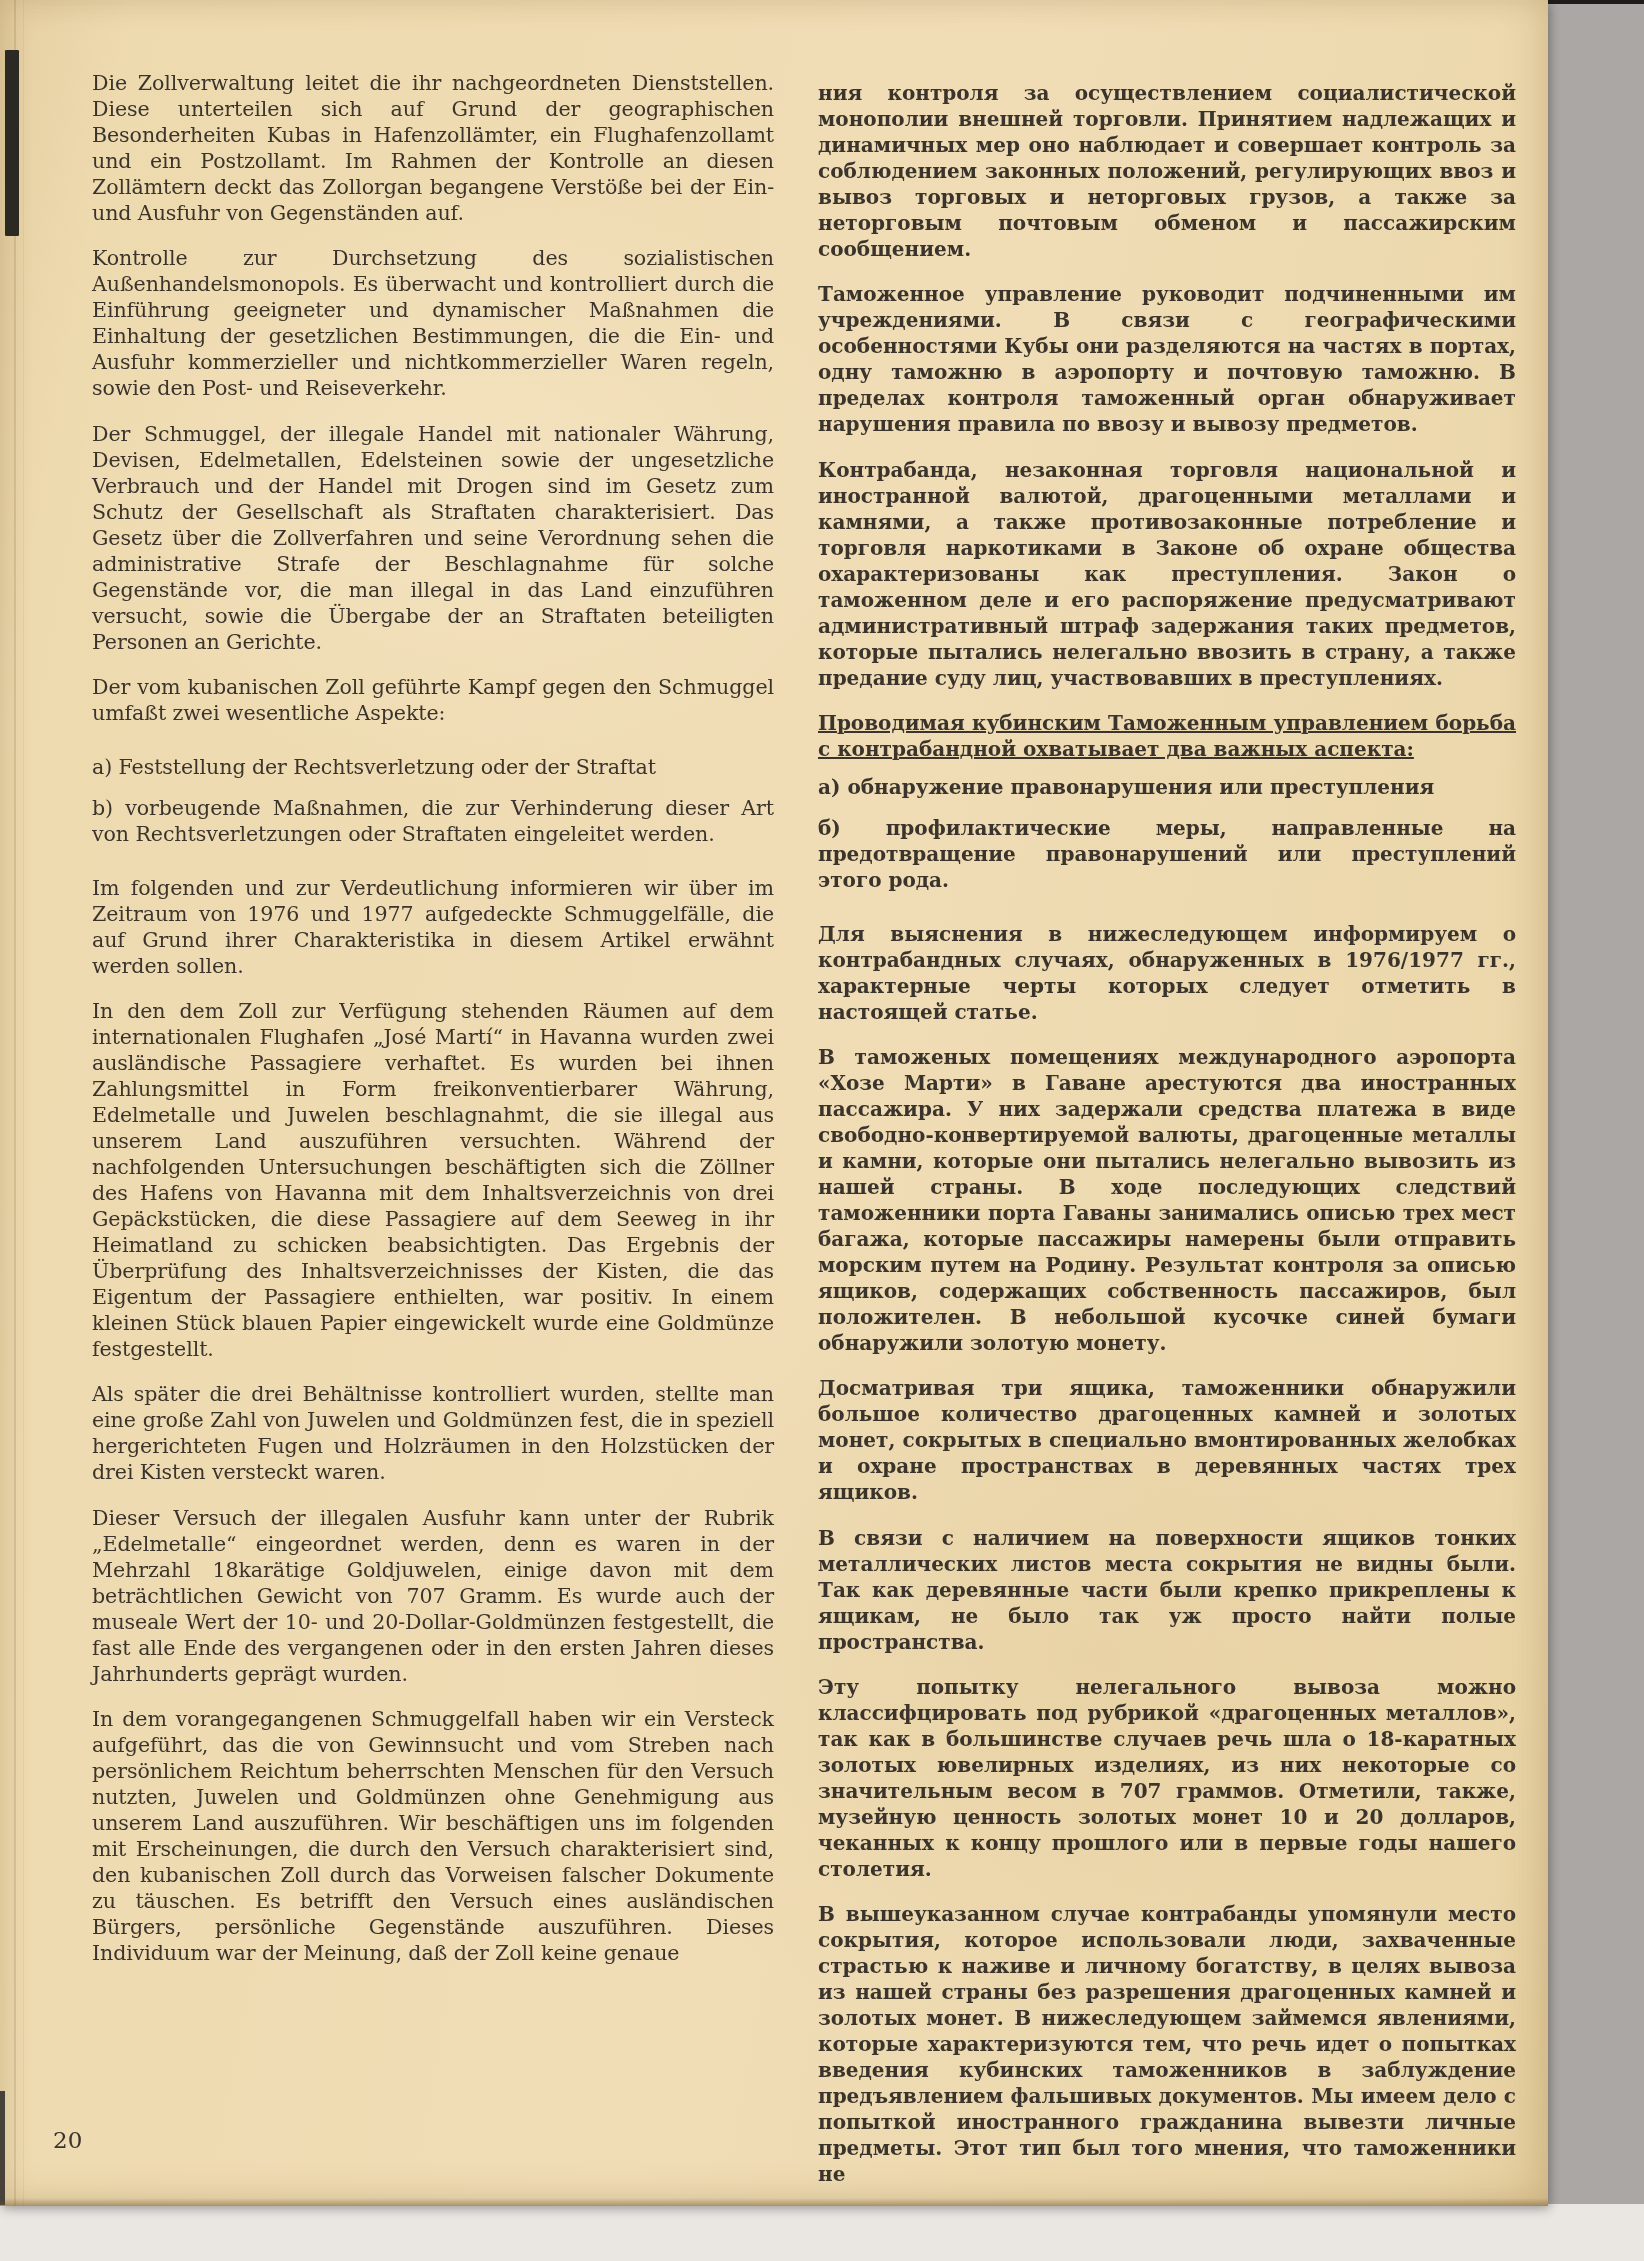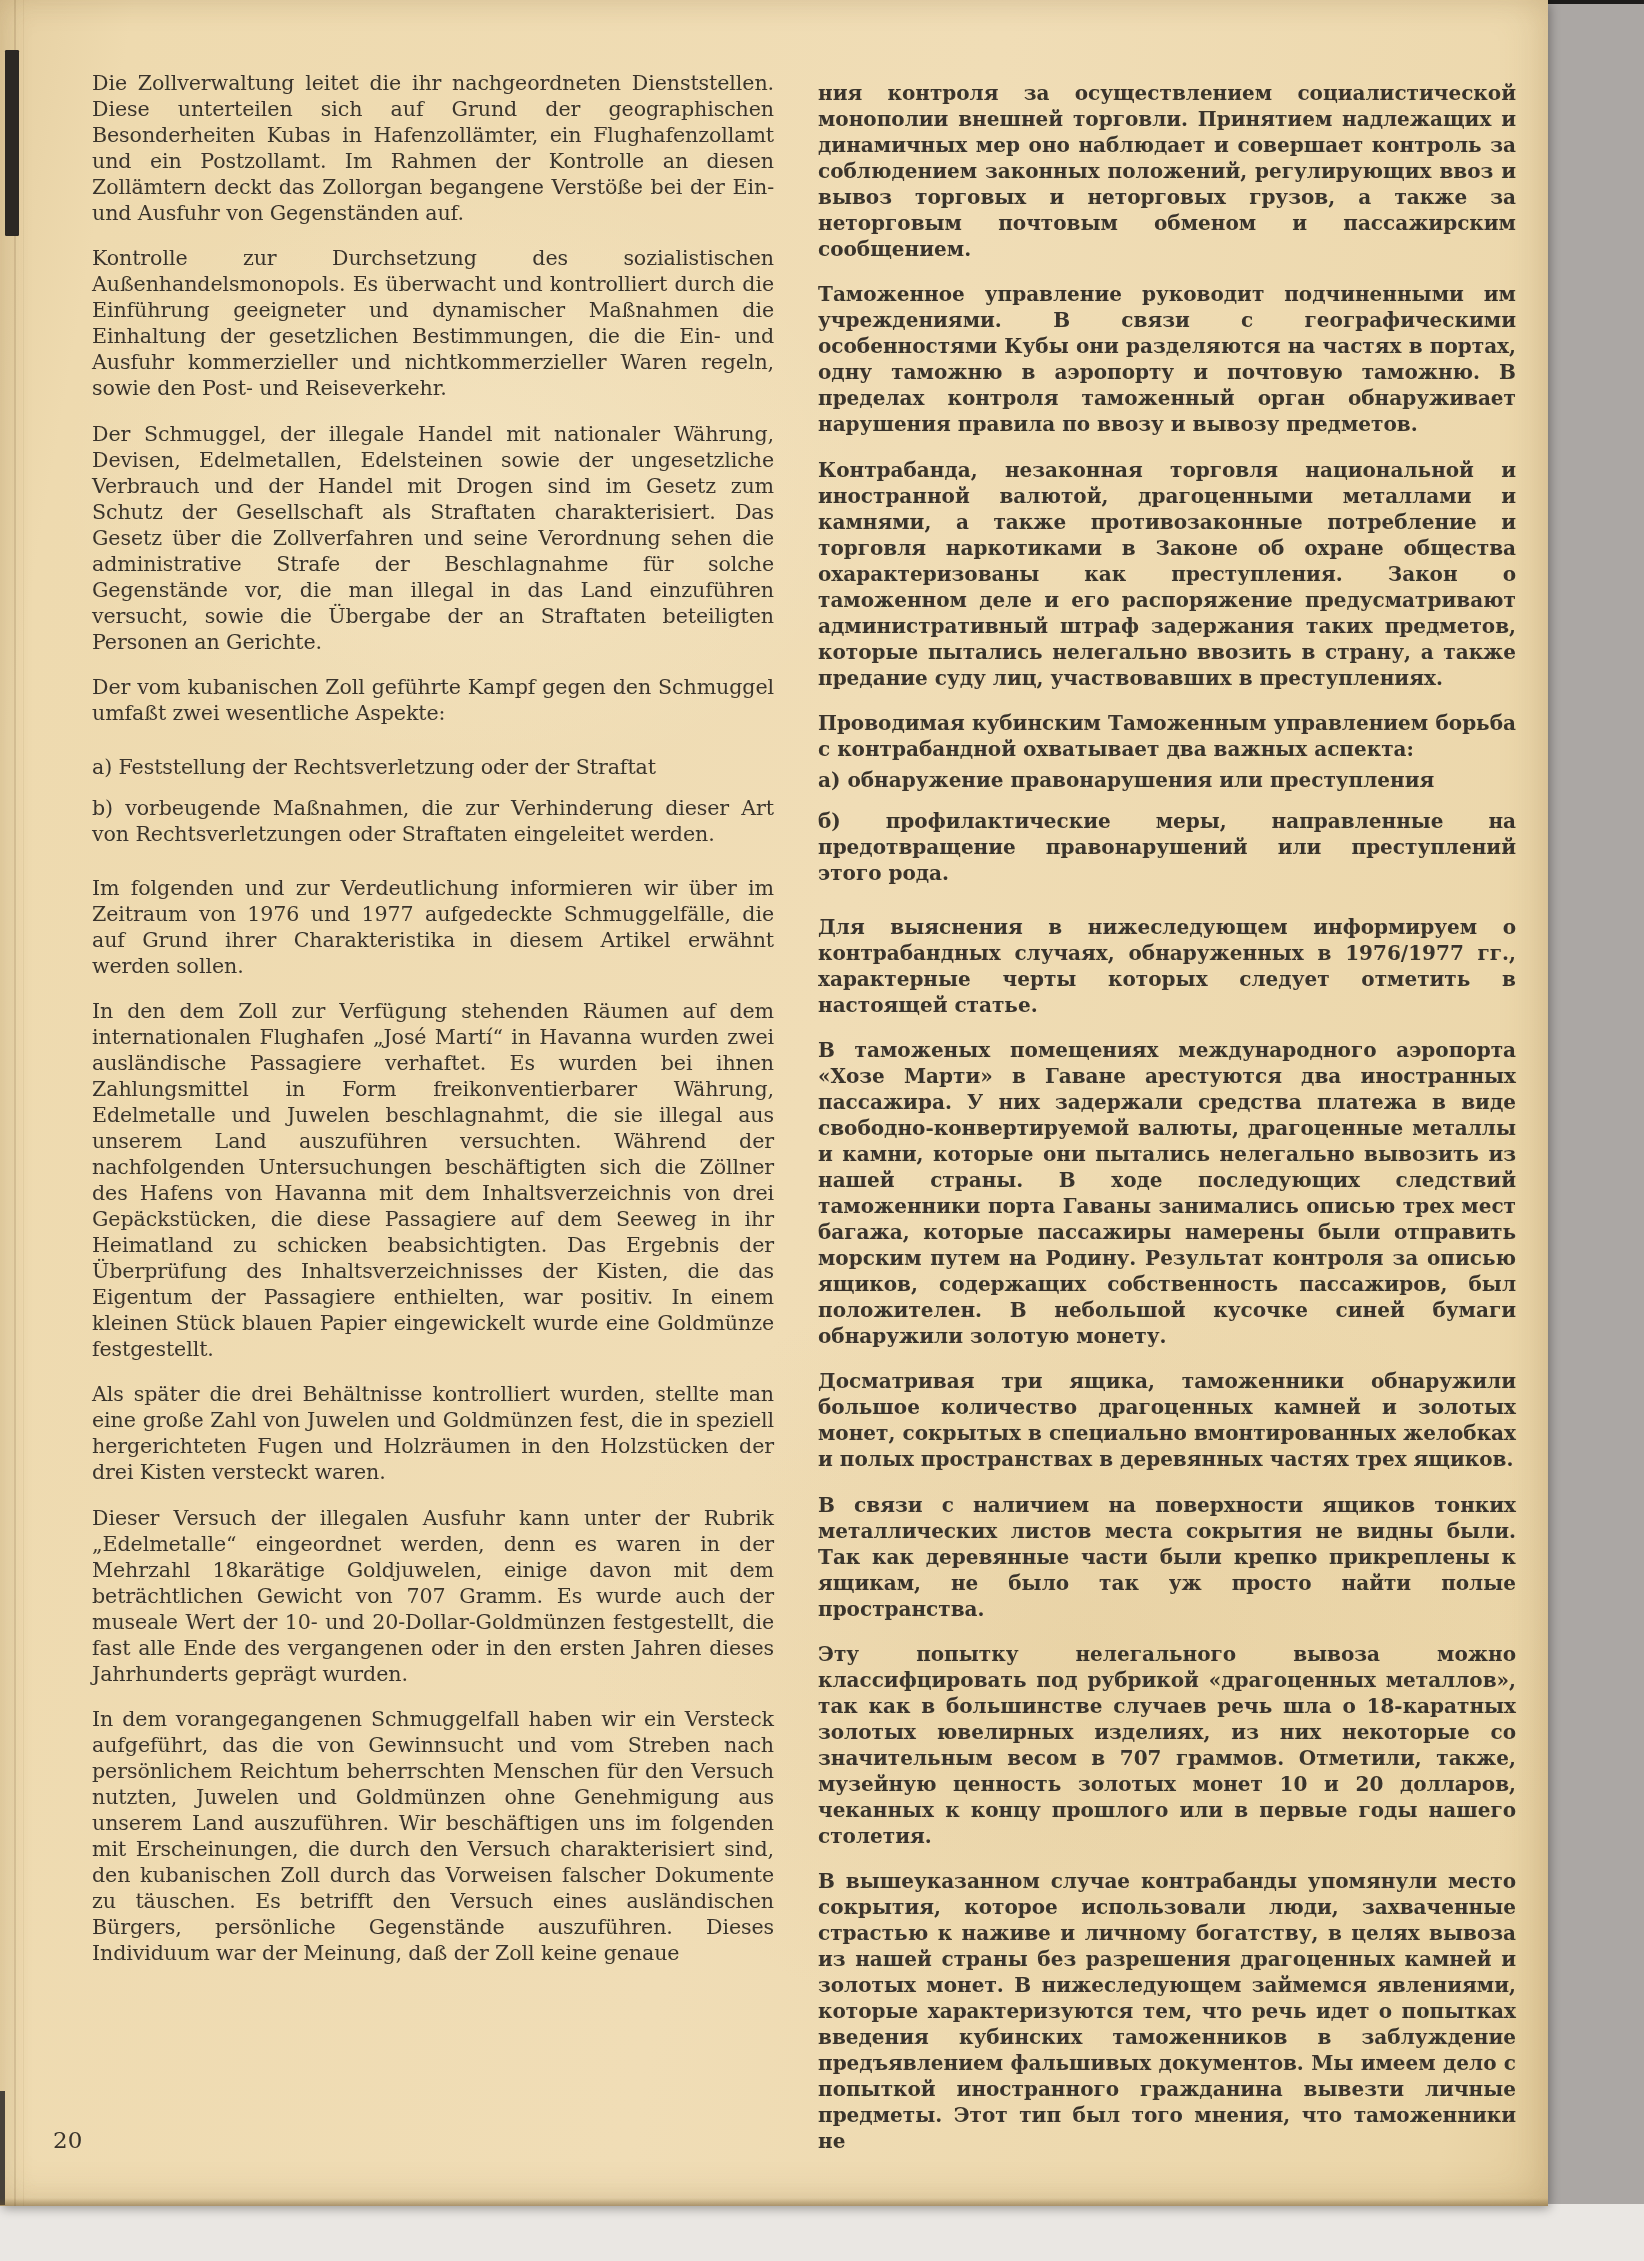"Проводимая кубинским Таможенным" .gap-none { margin-bottom: 5px -> 12px; text-decoration: none -> underline }
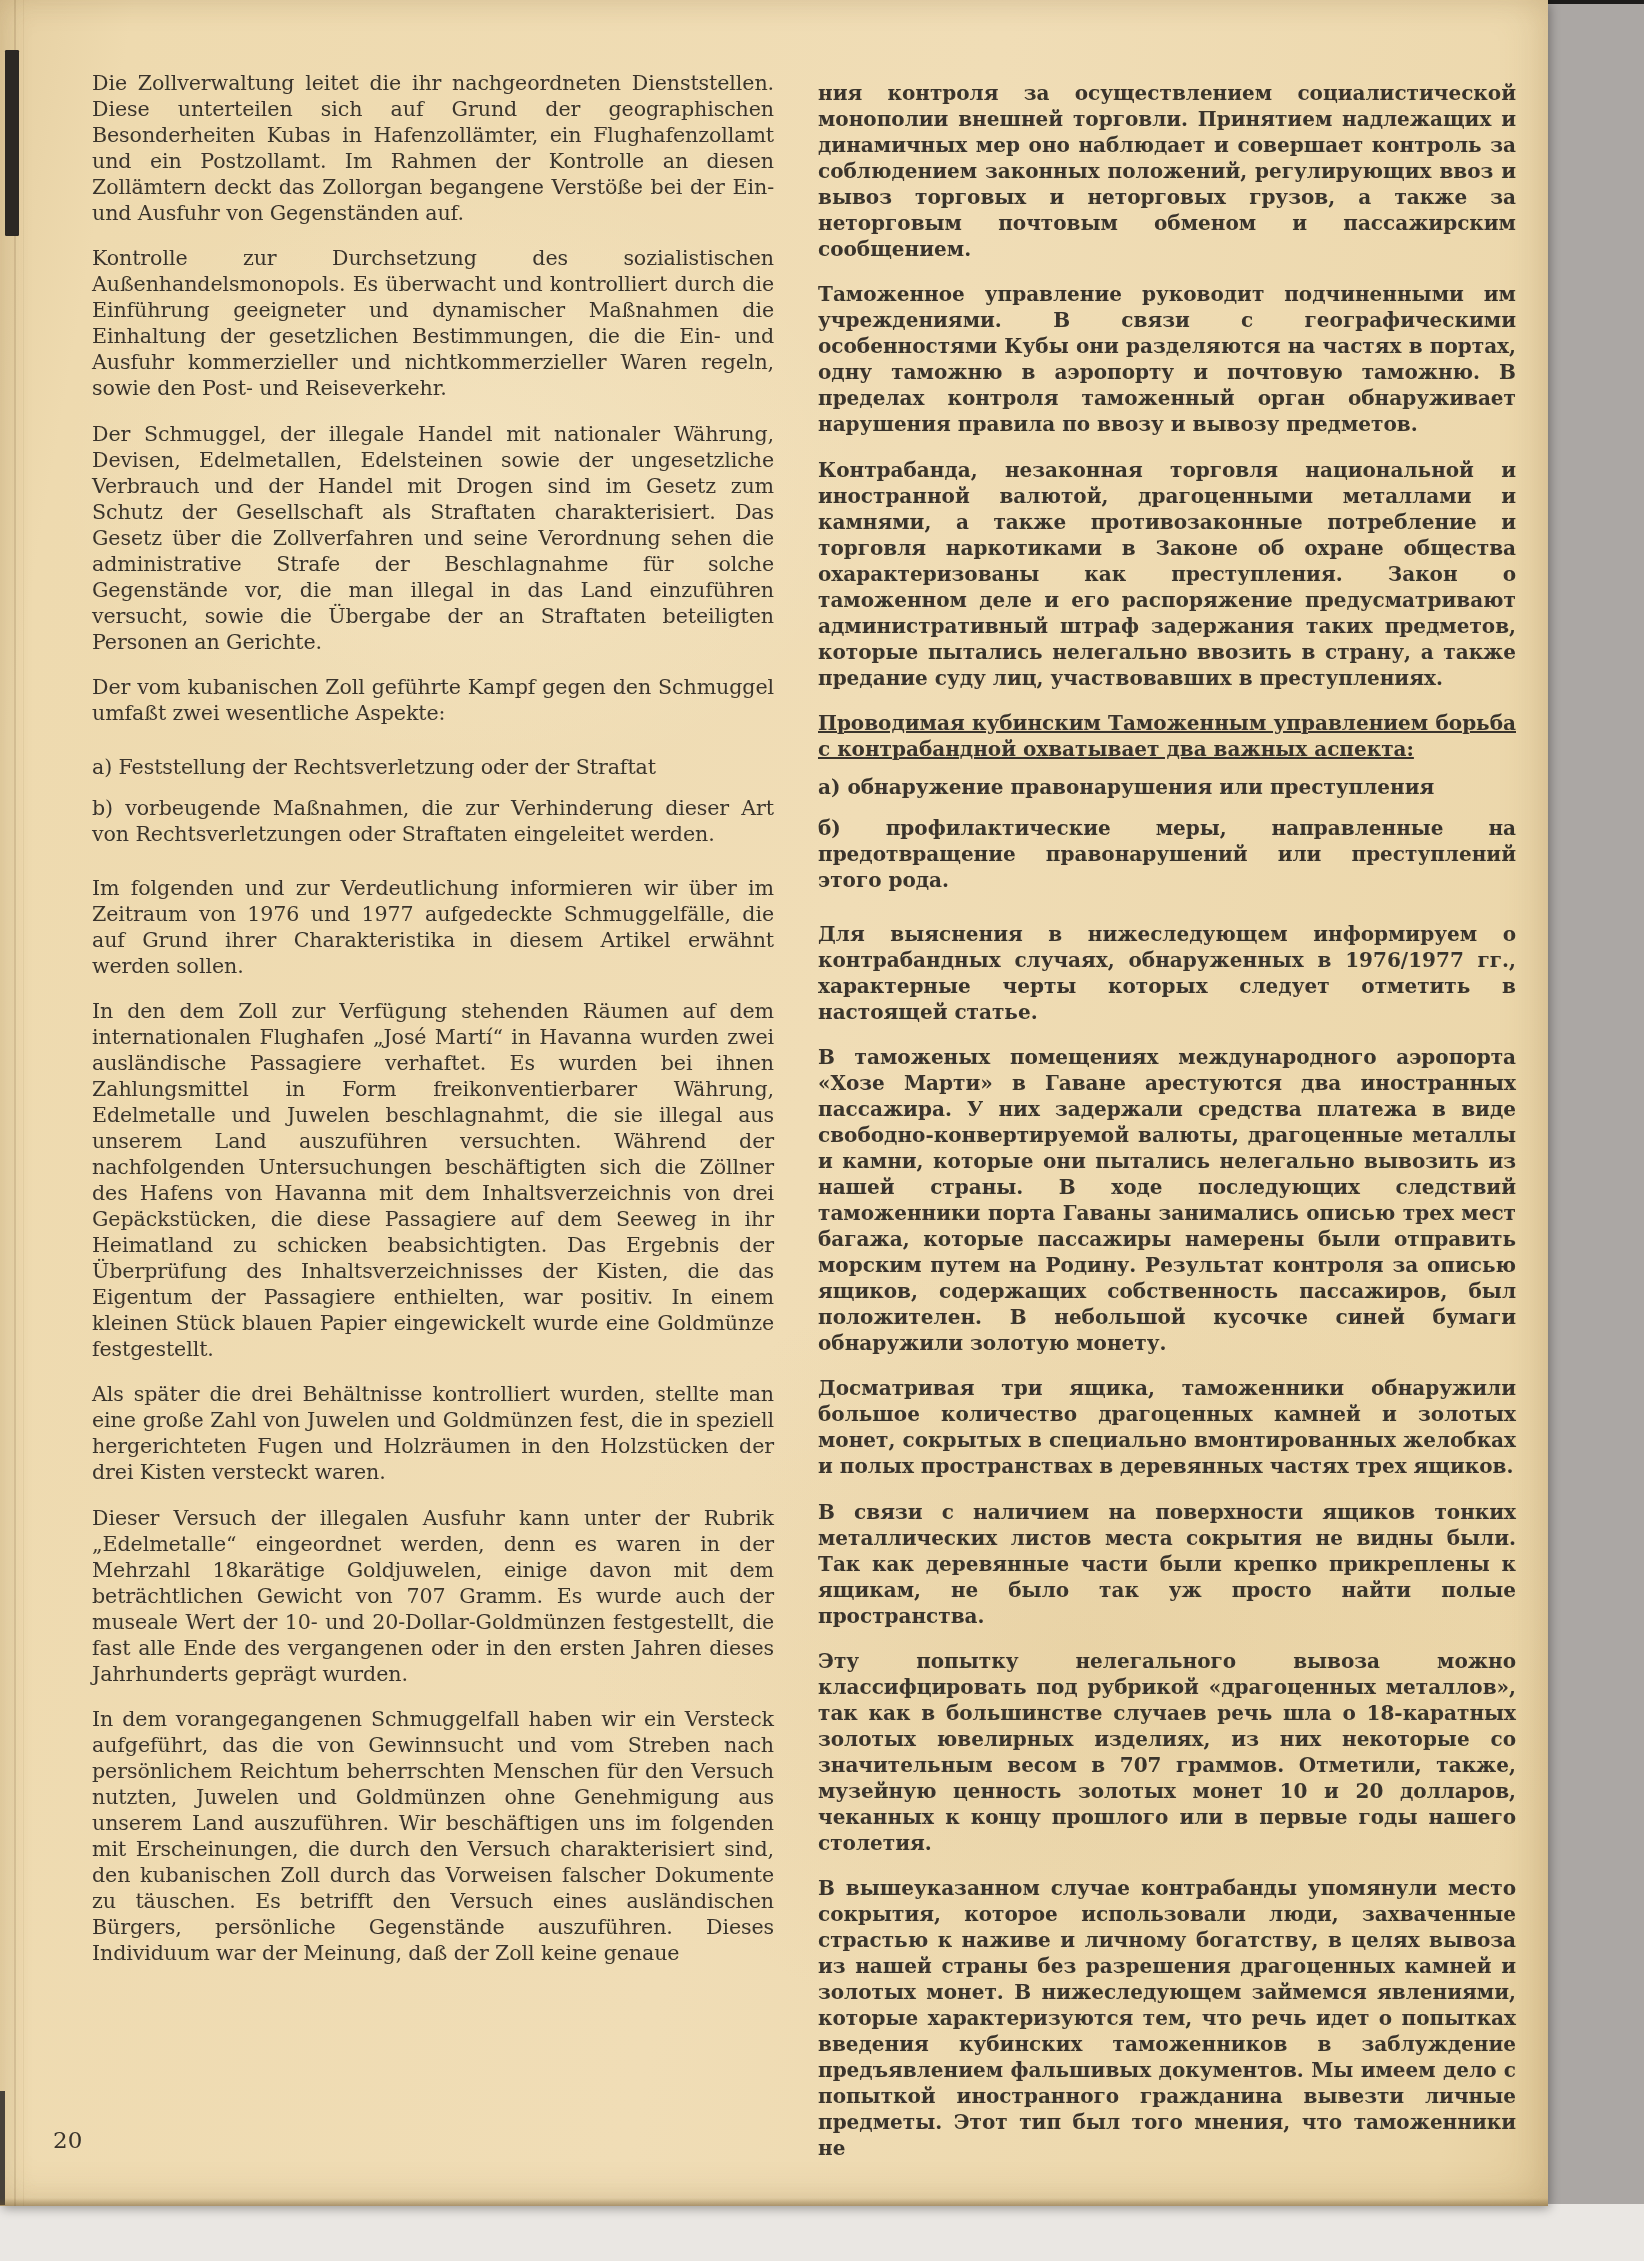"Досматривая три ящика, таможенники" p.para { text: полых -> охране }
